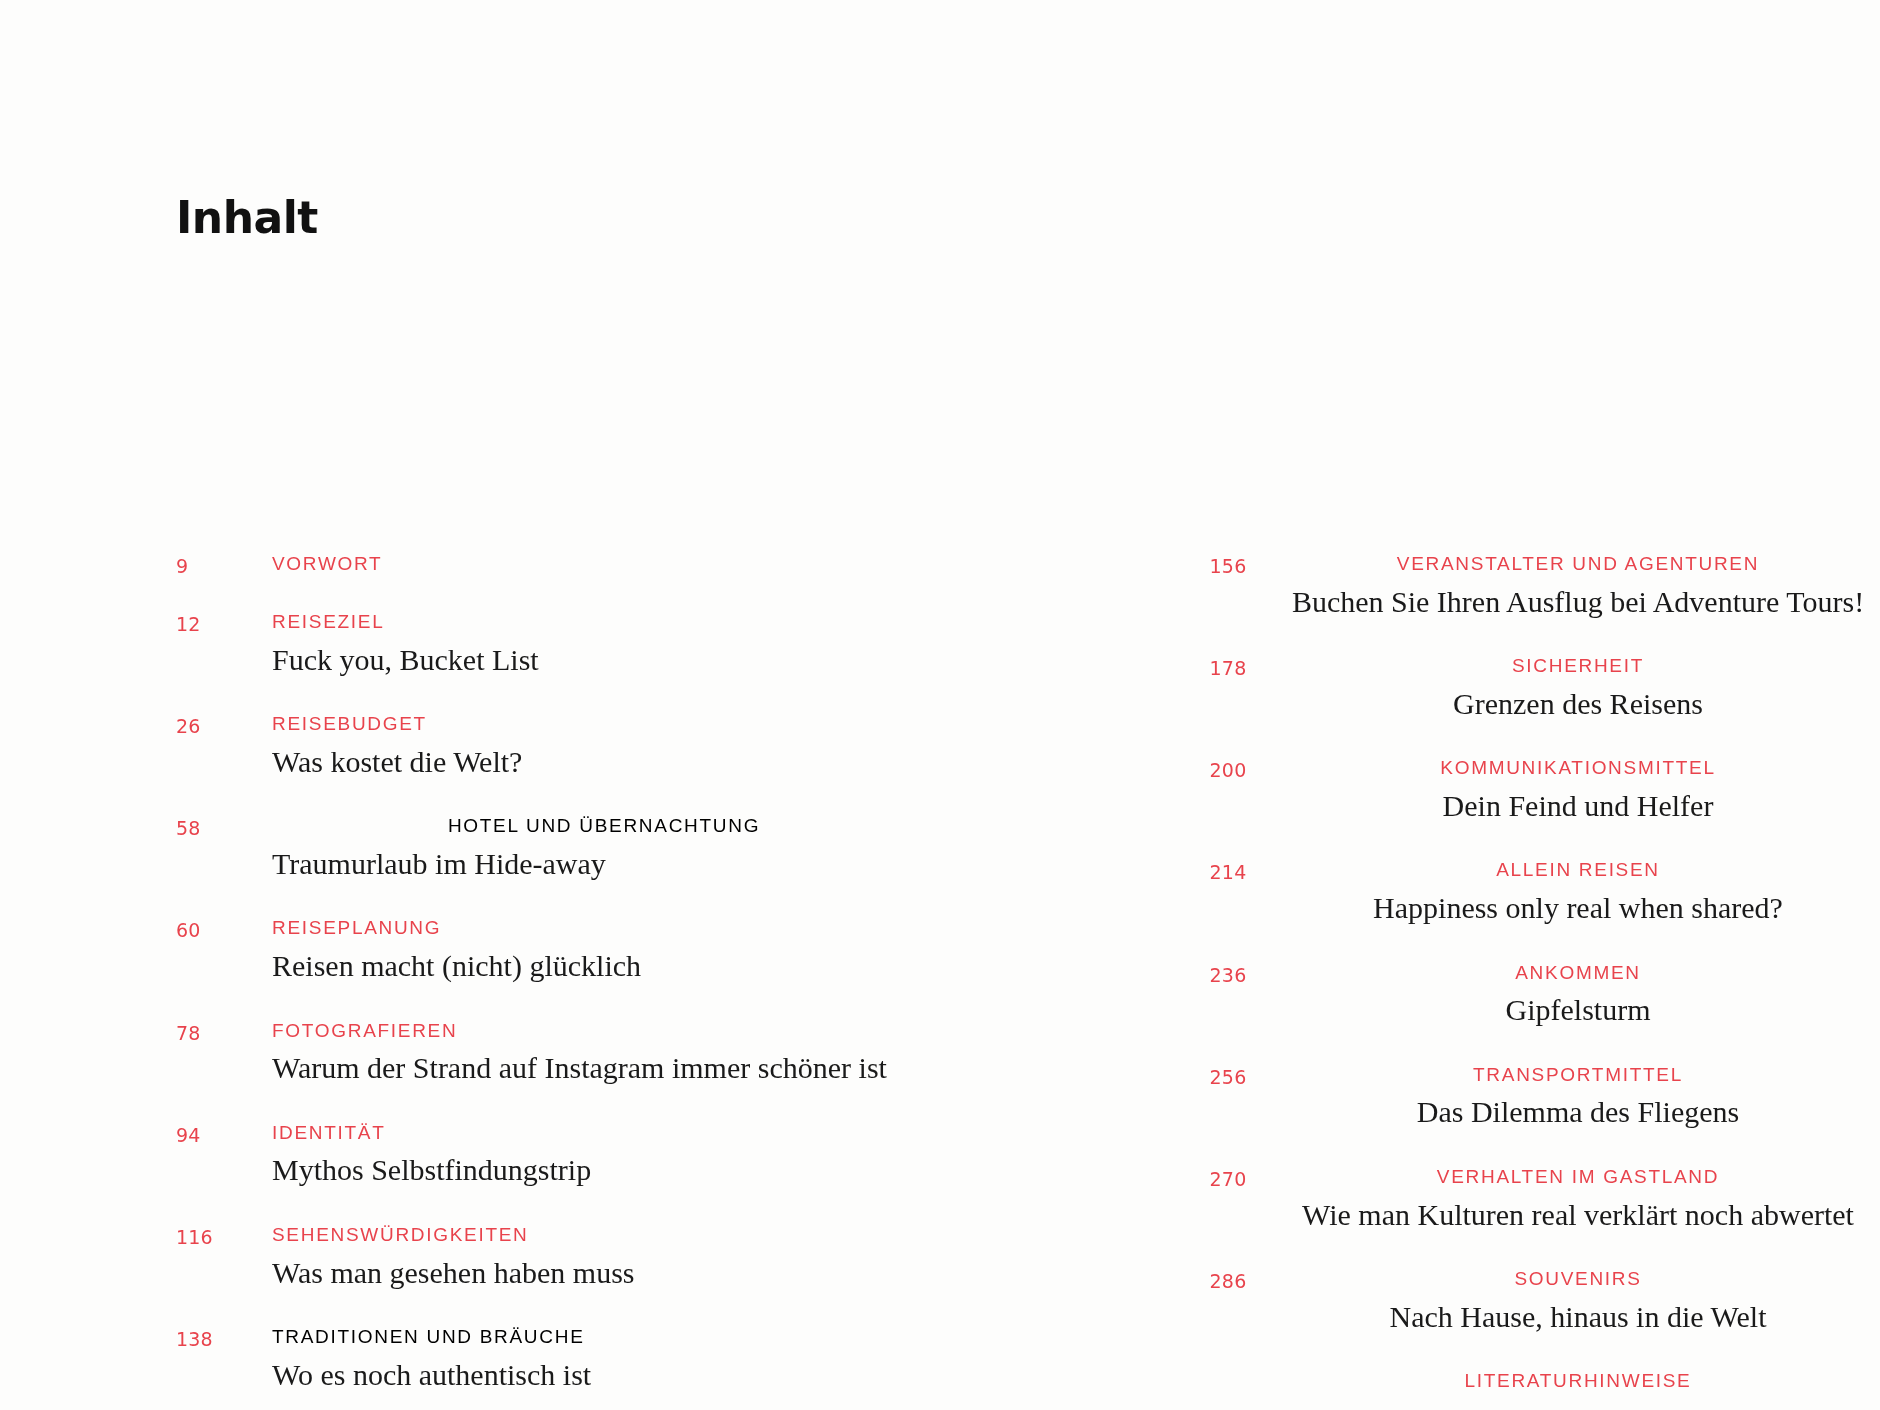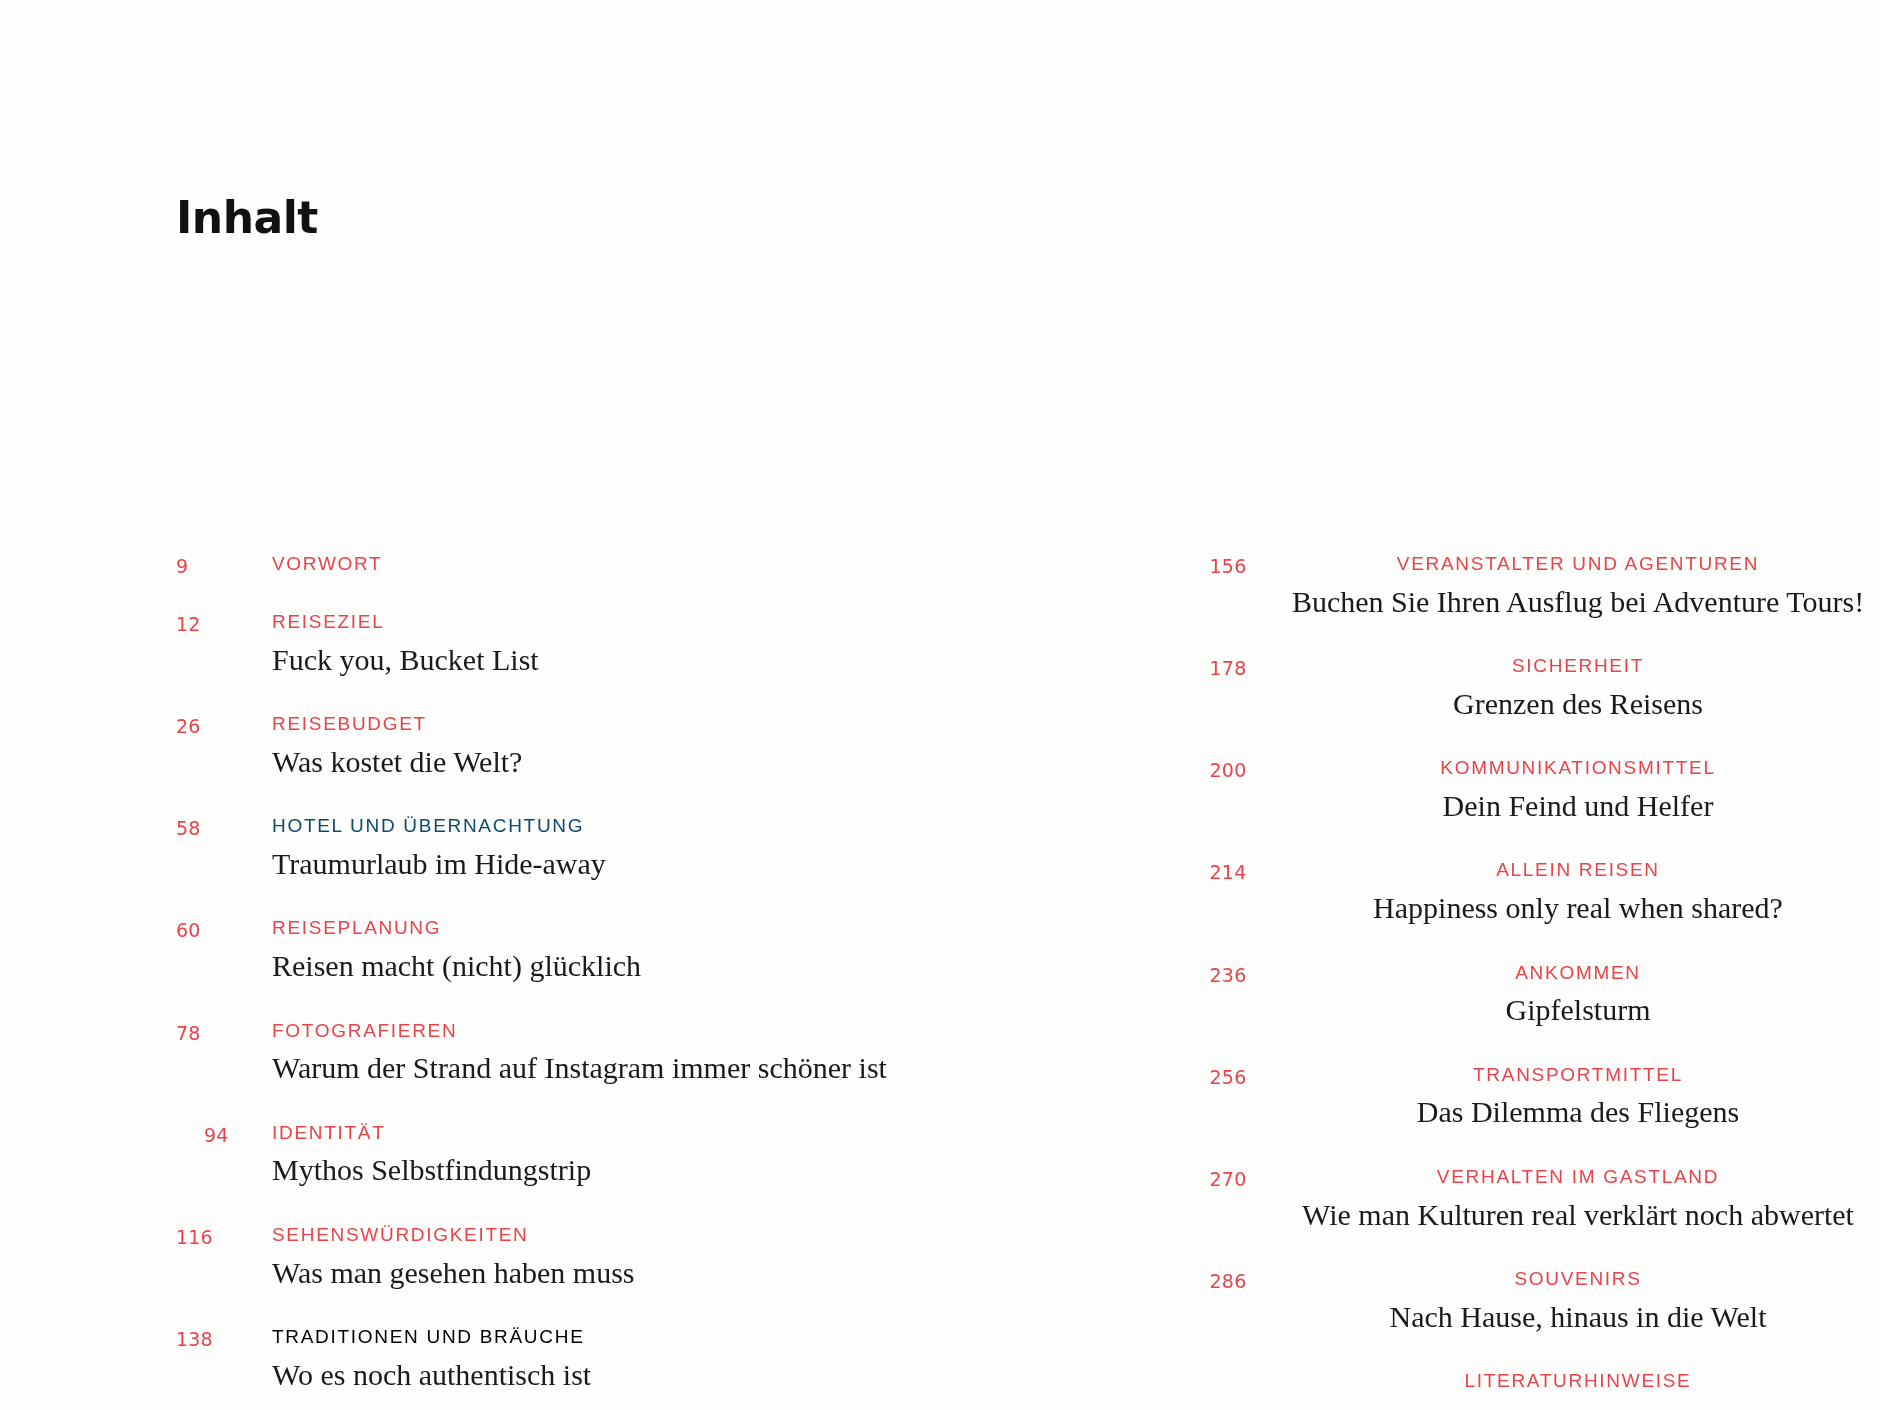"HOTEL UND ÜBERNACHTUNG" div.kicker { color: #0c4a6e -> #000000; text-align: none -> center }
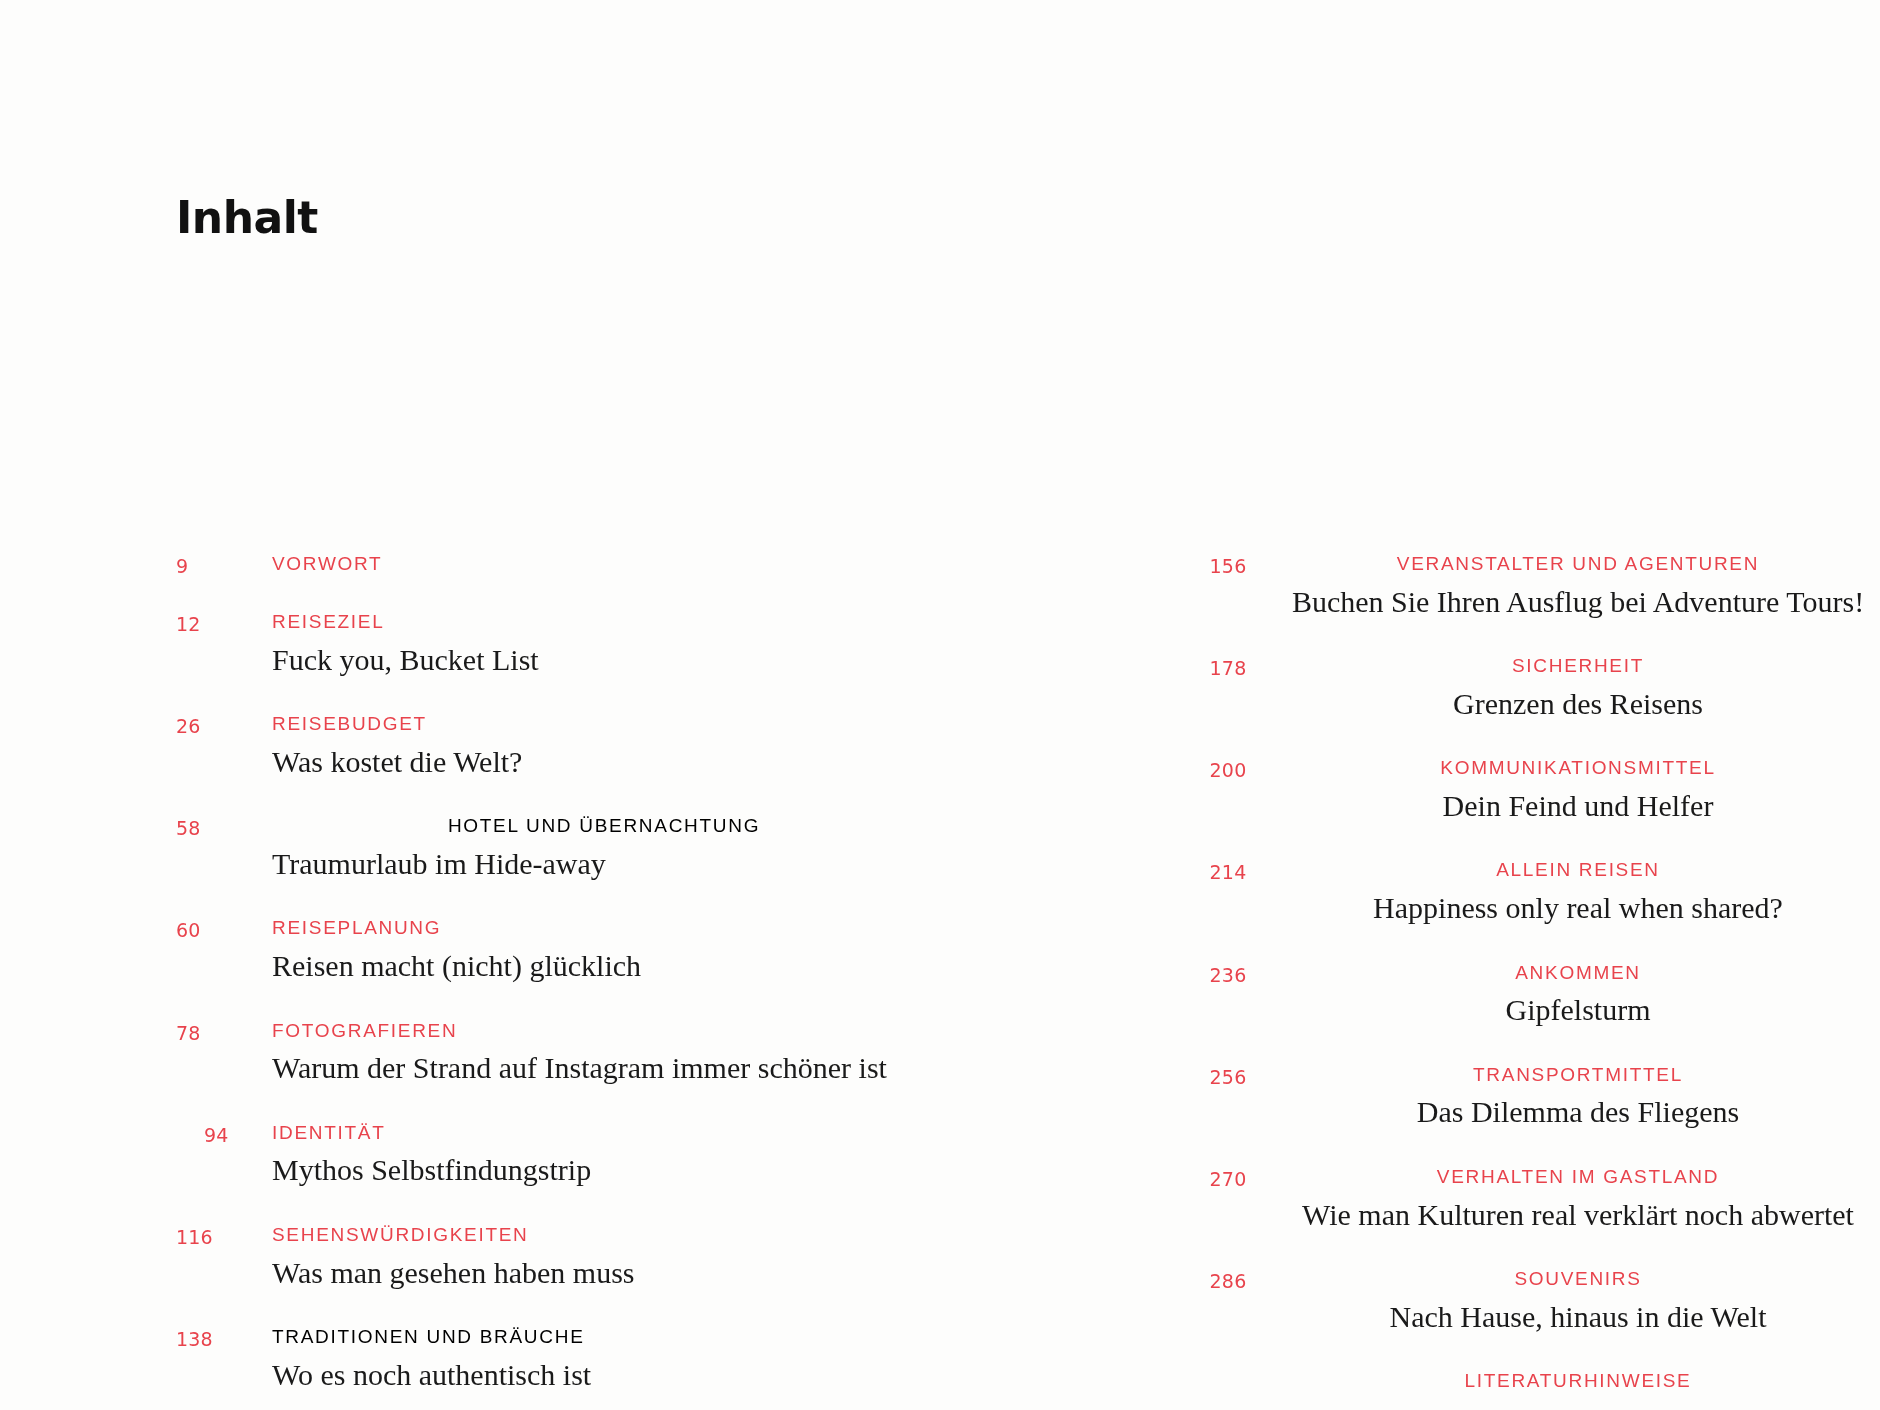"94" div.page-num { margin-left: 28px -> none }
